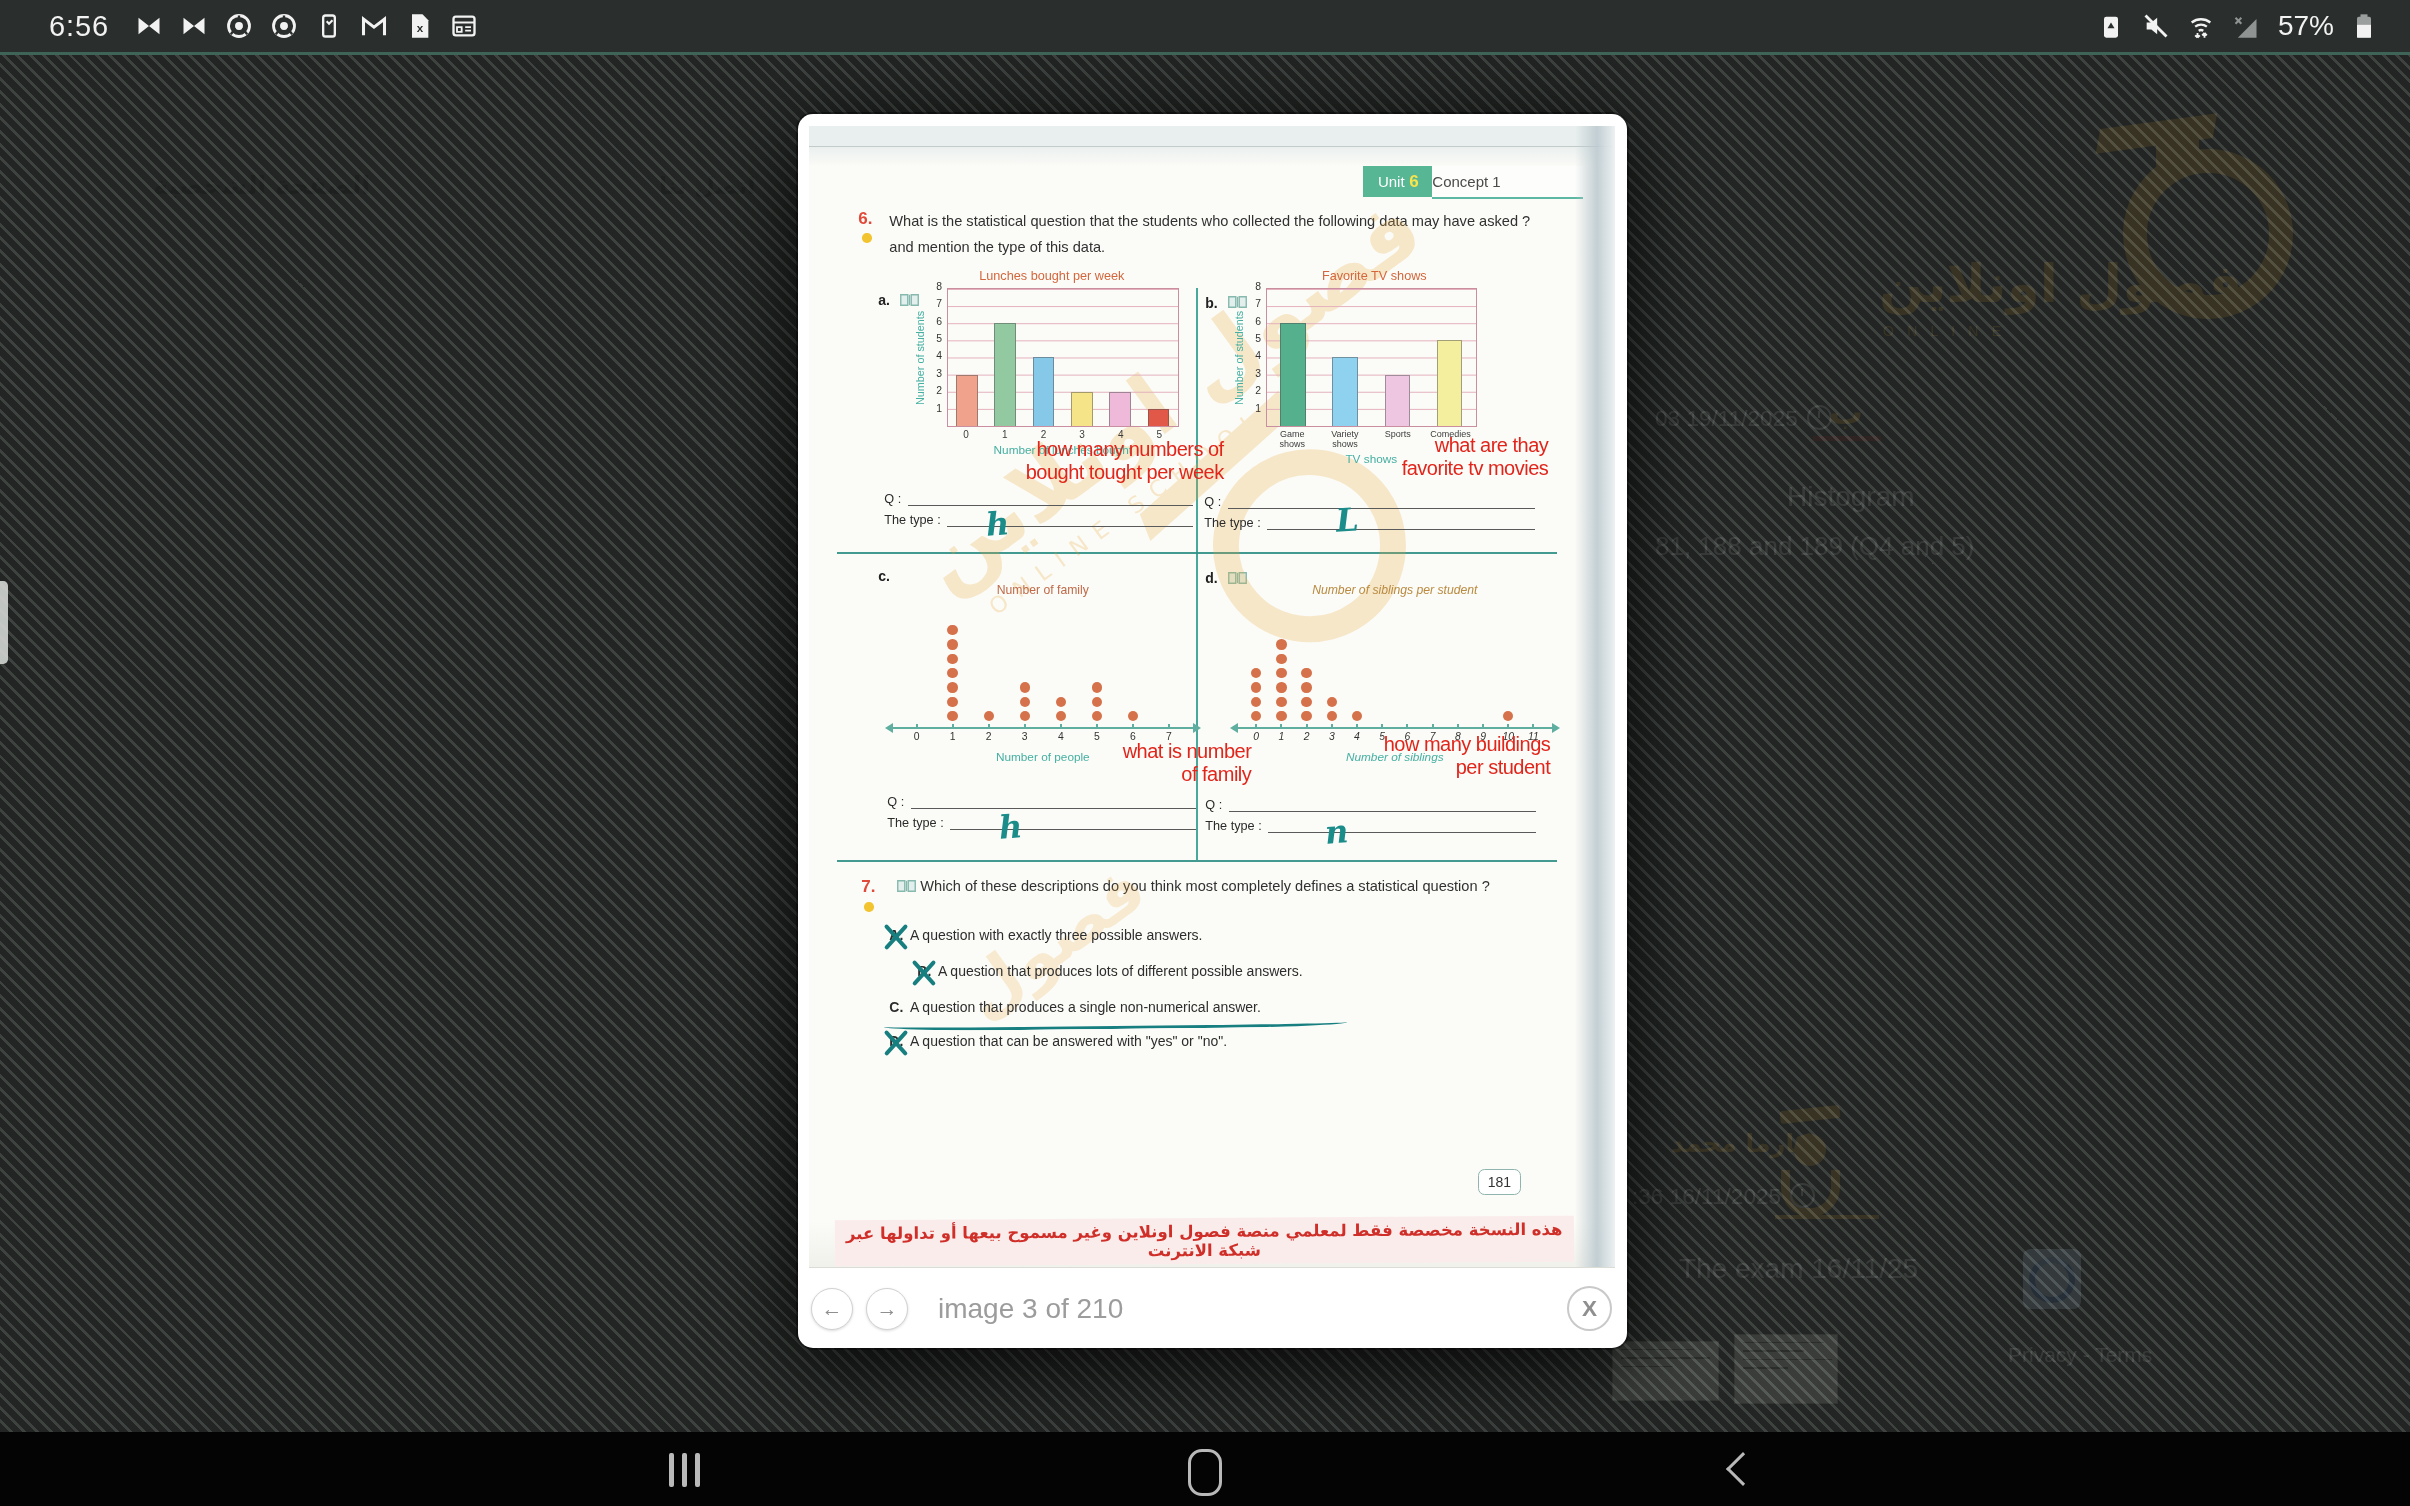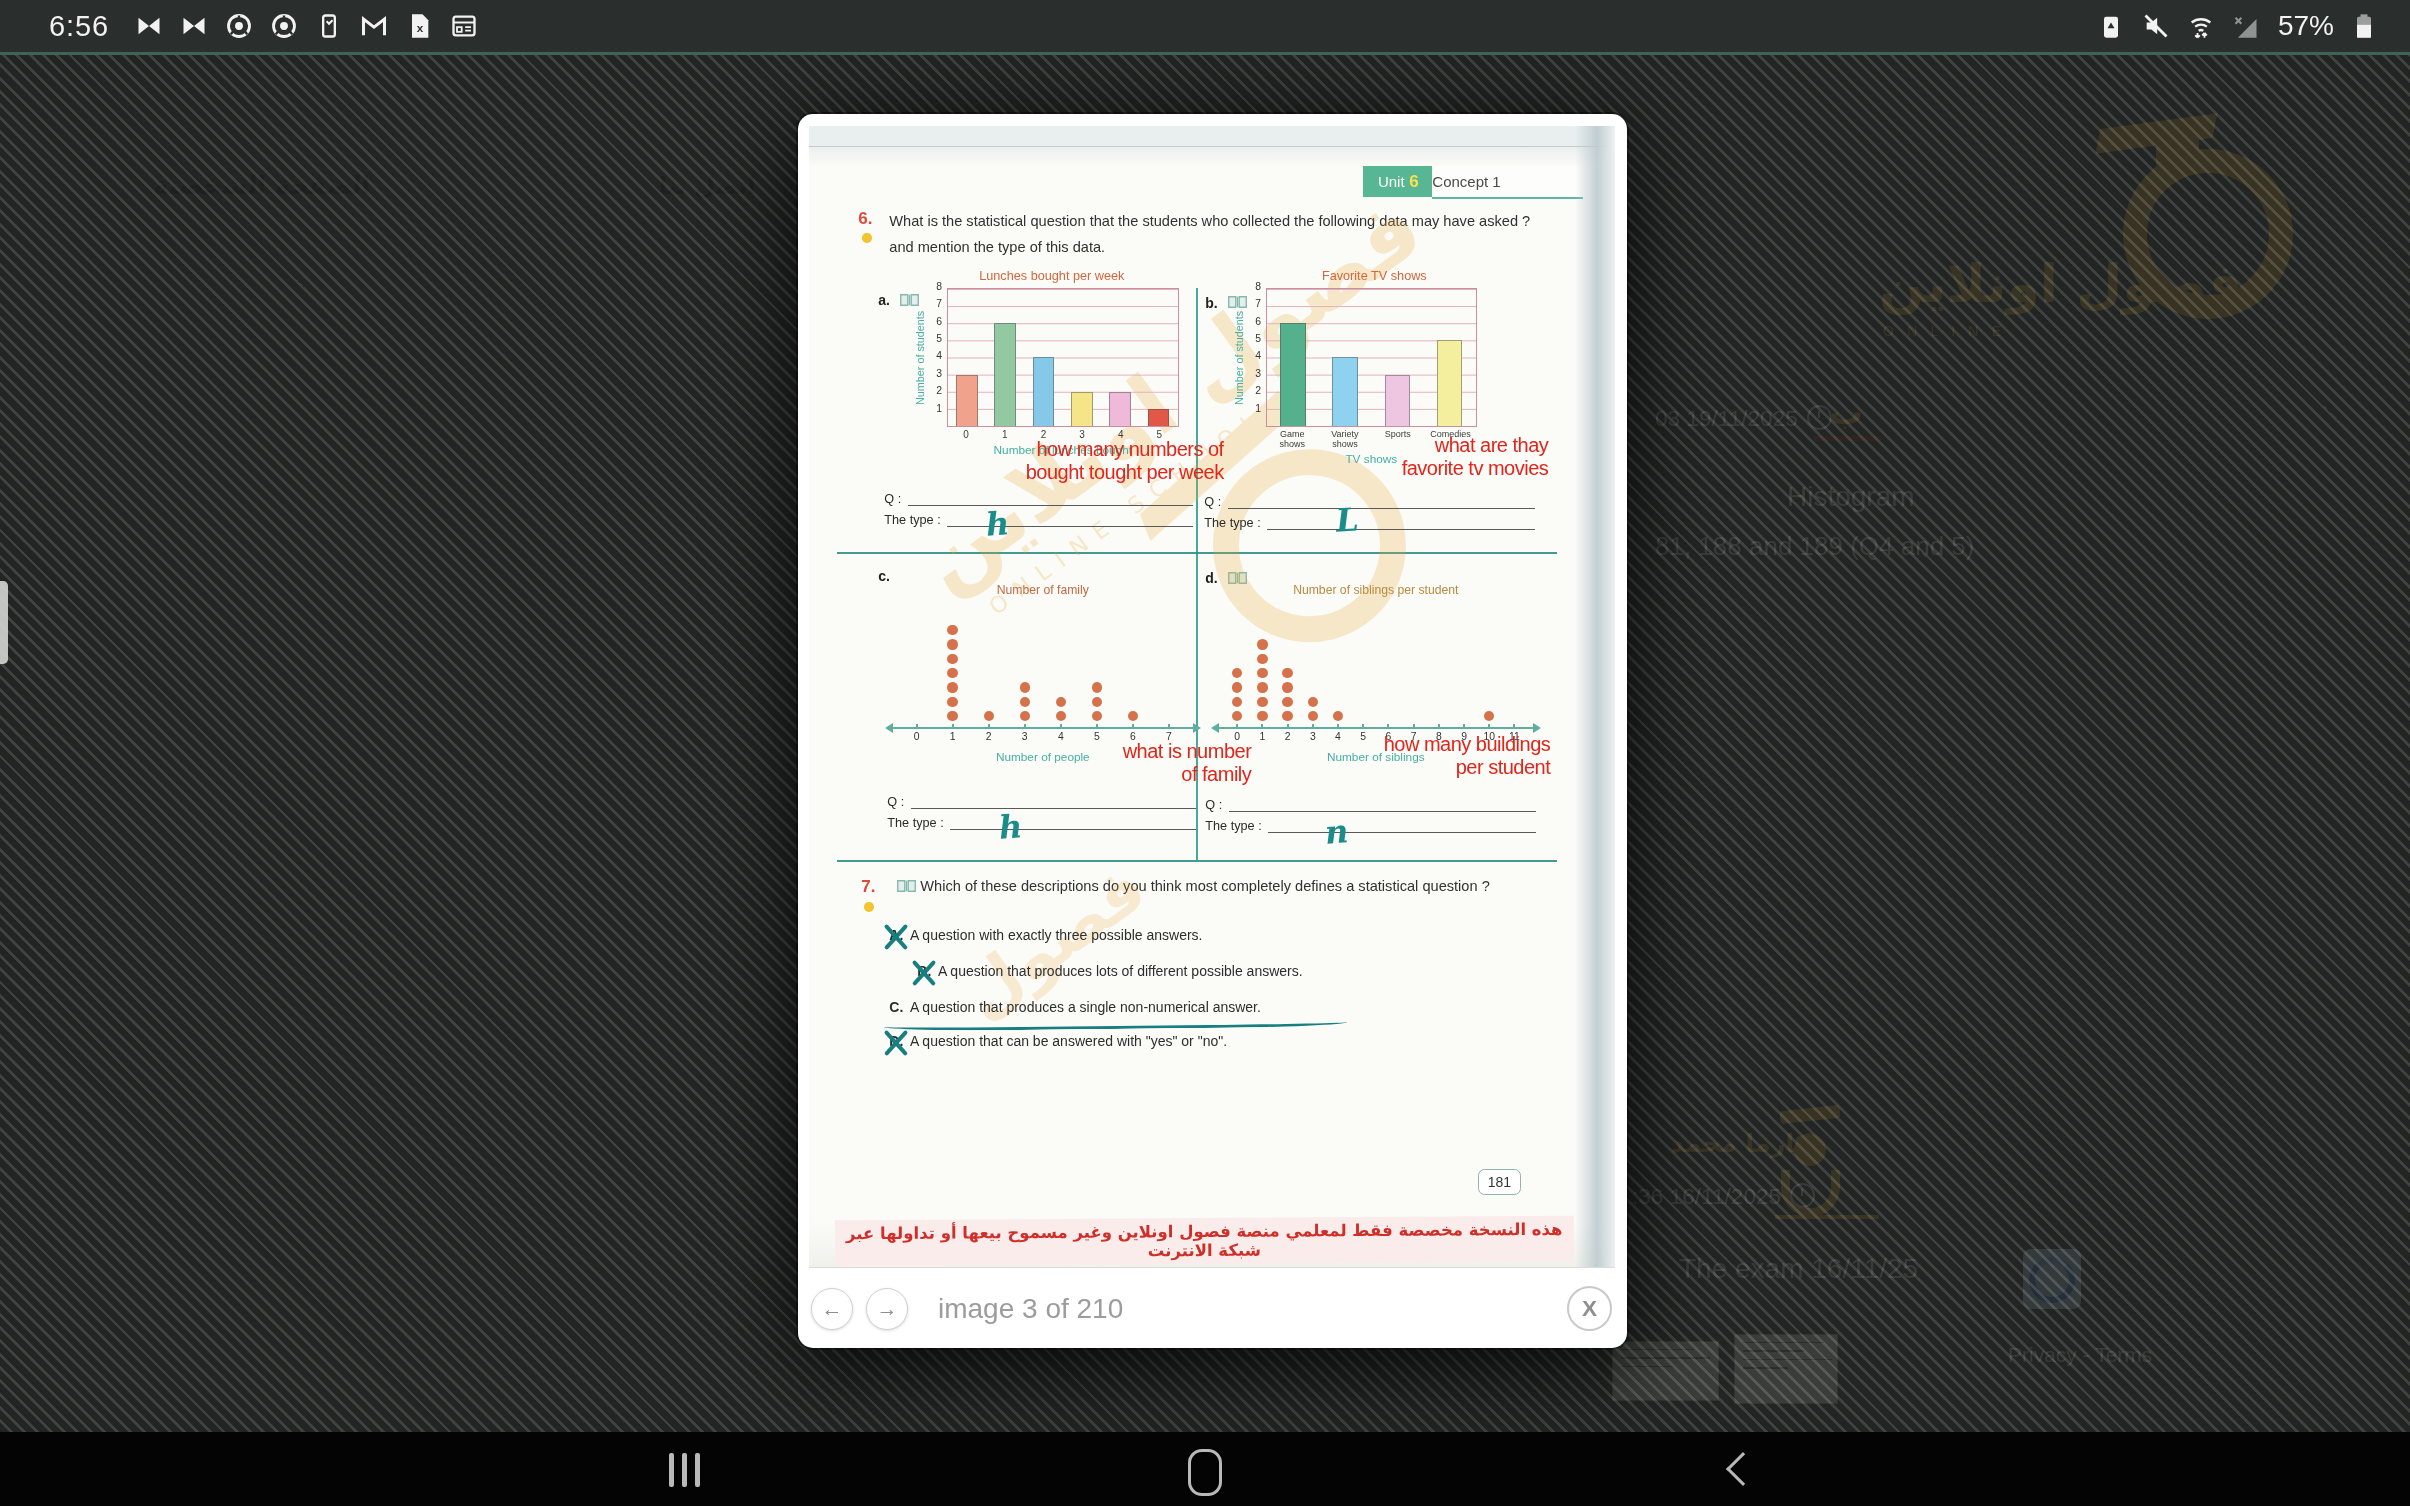"Number of siblings per student" div.dot-plot { font-style: none -> italic; left: 404px -> 423px }
